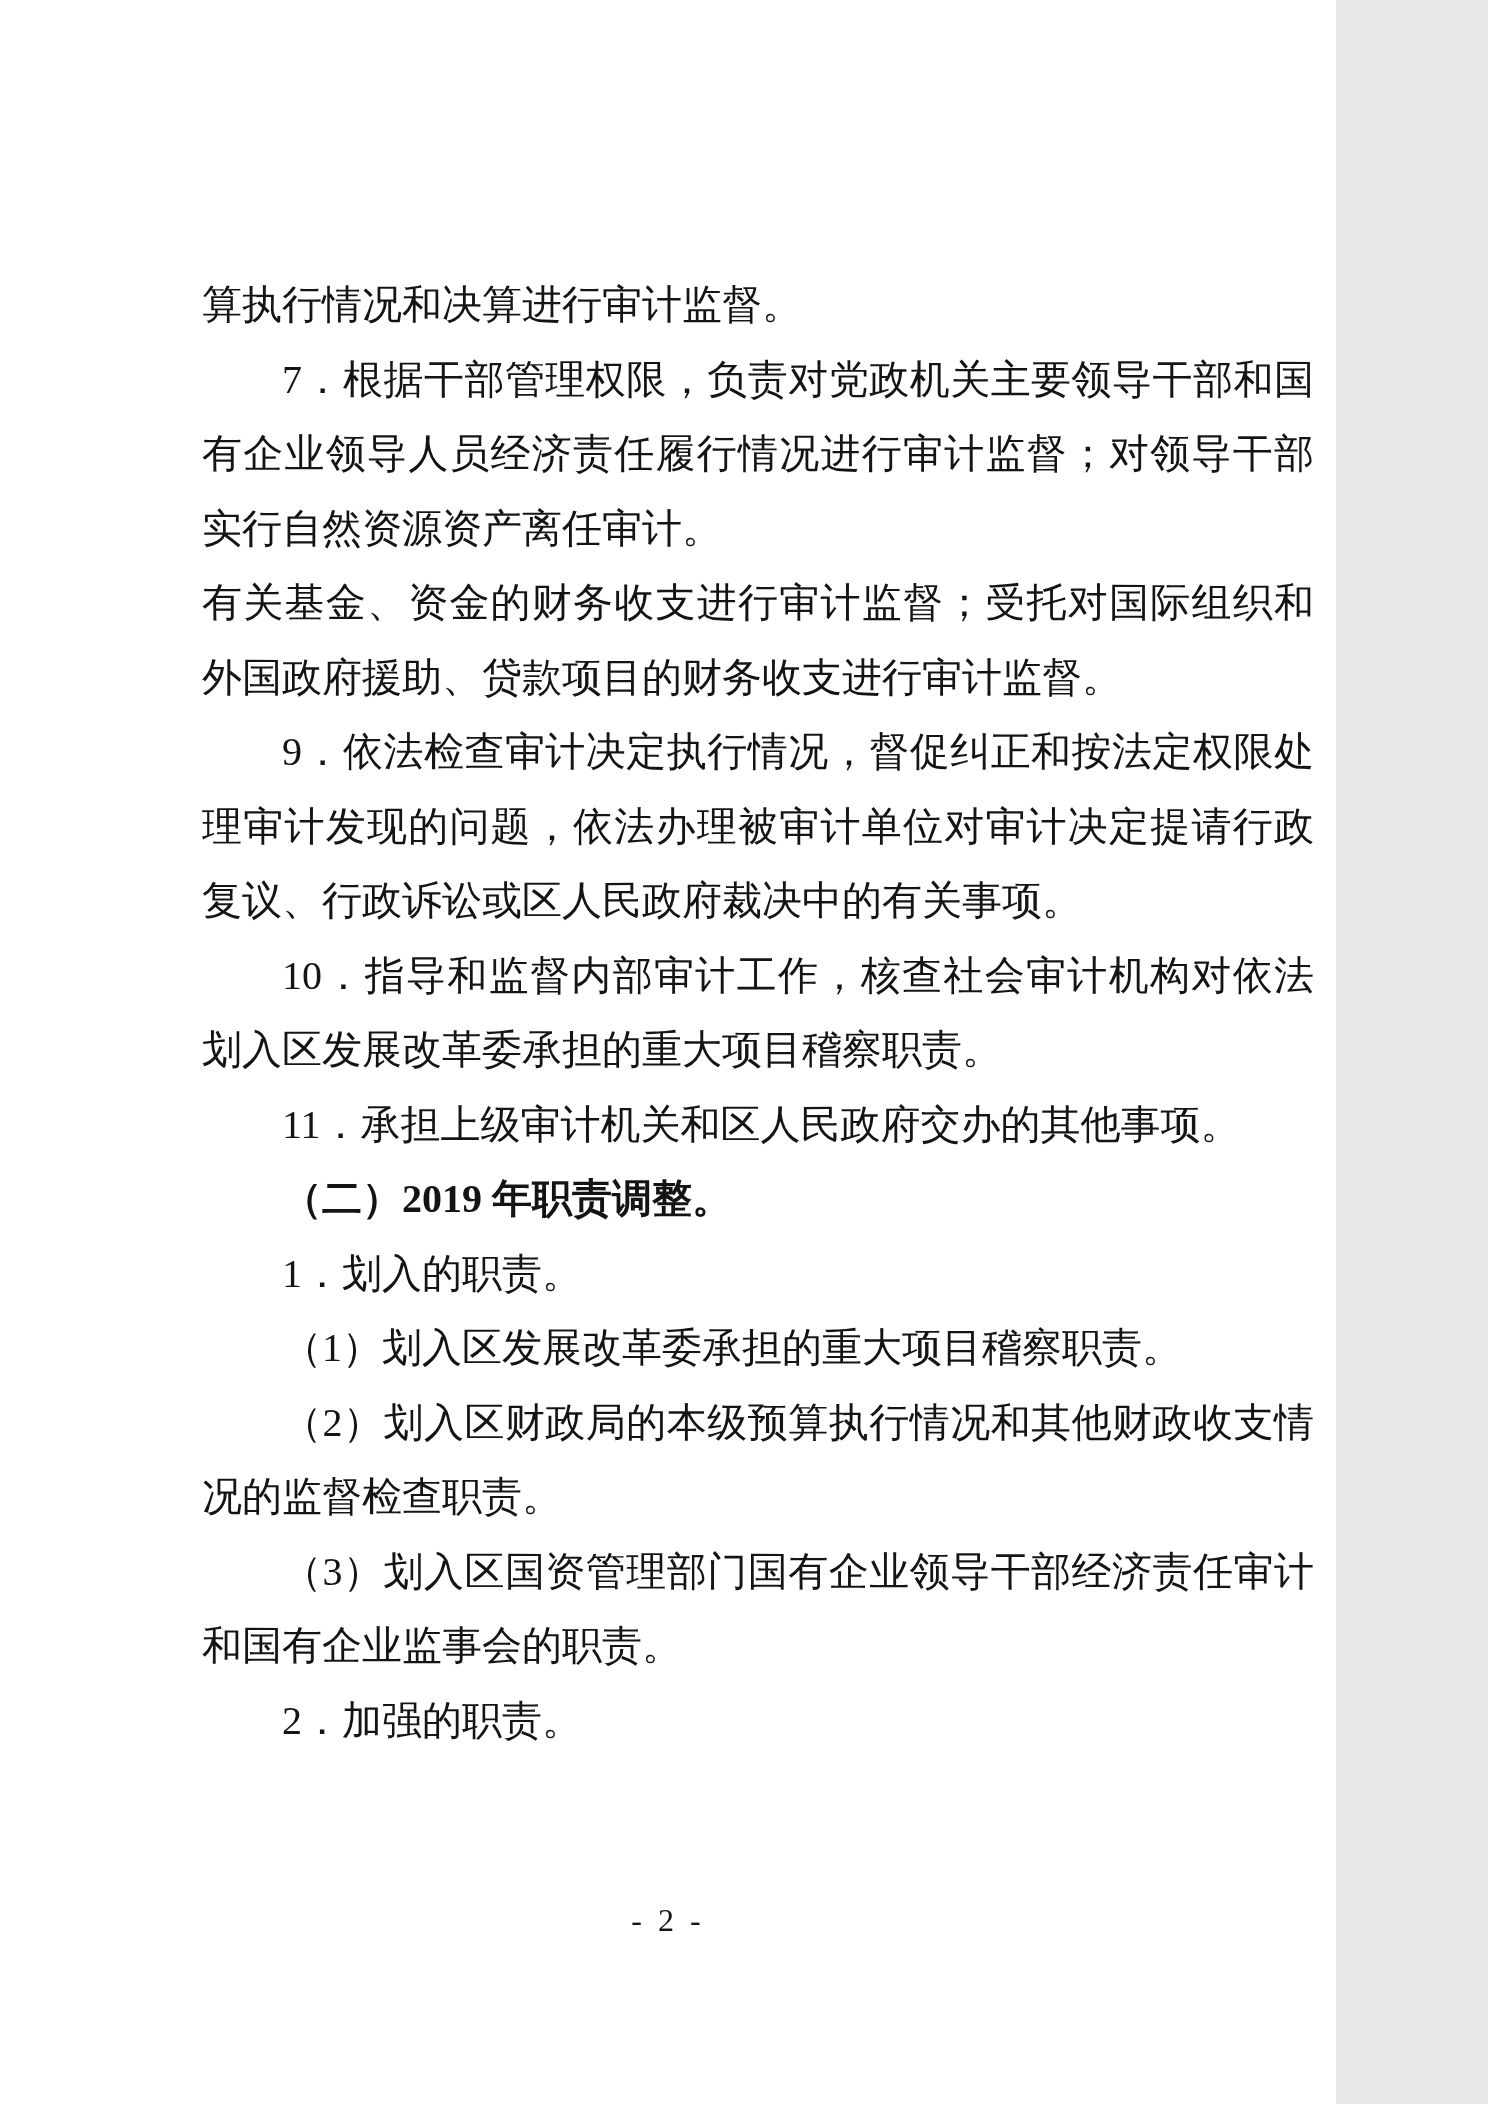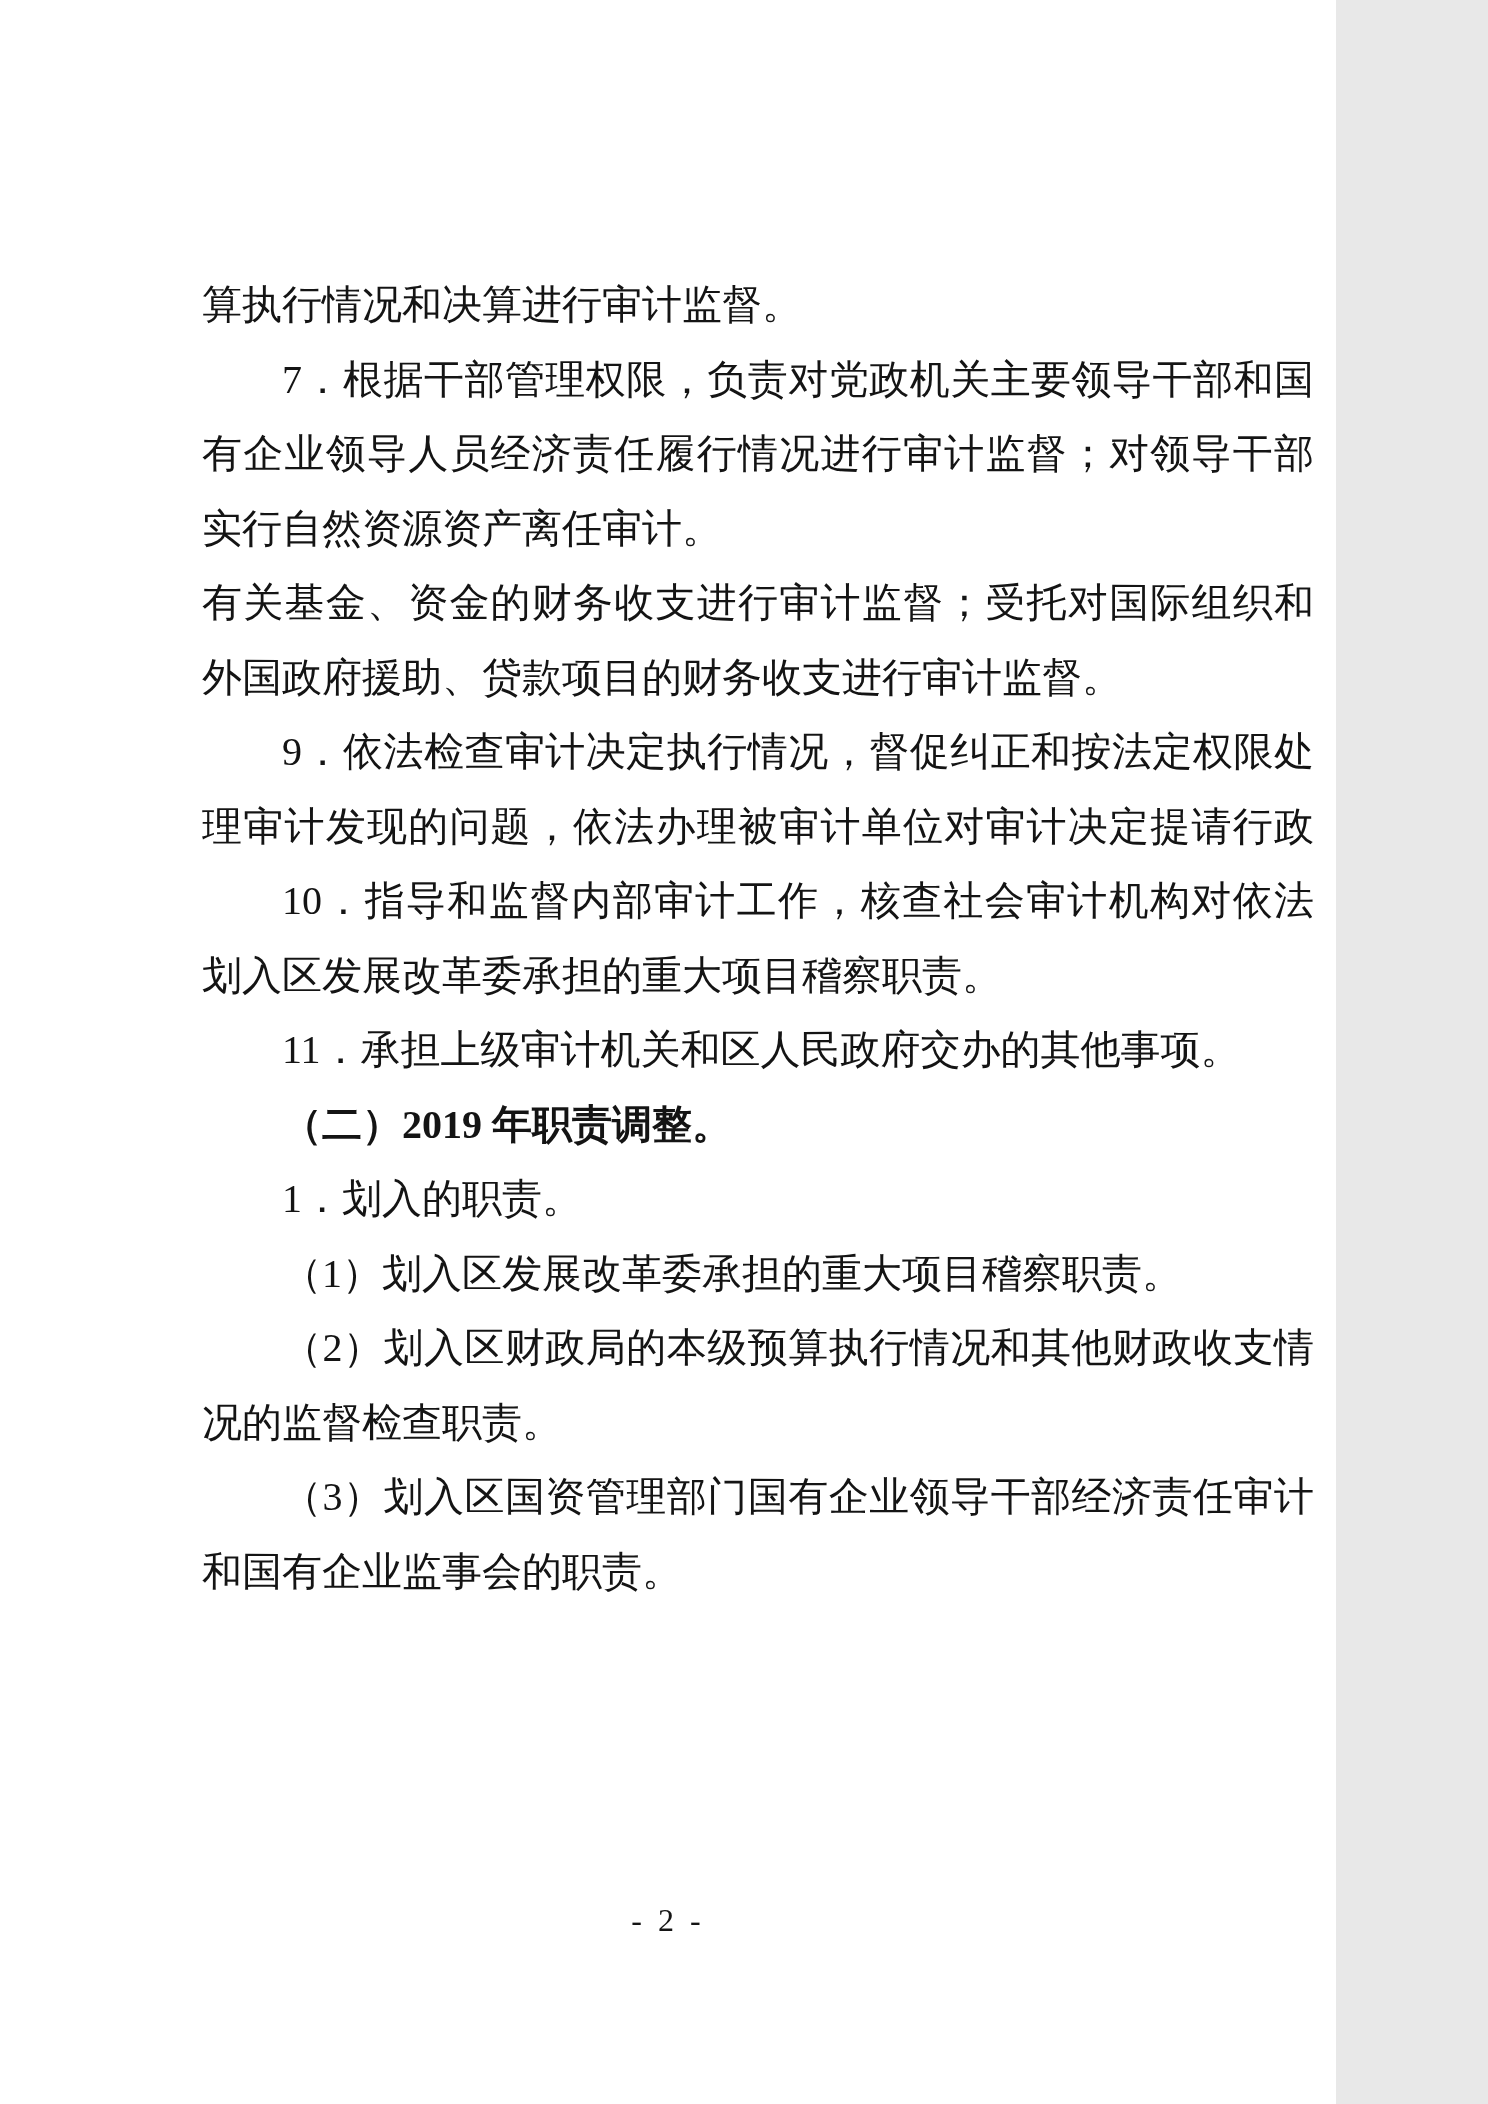"复议、行政诉讼或区人民政府裁决中的有关事项。" div.line { html: none -> <div>复议、行政诉讼或区人民政府裁决中的有关事项。</div> }
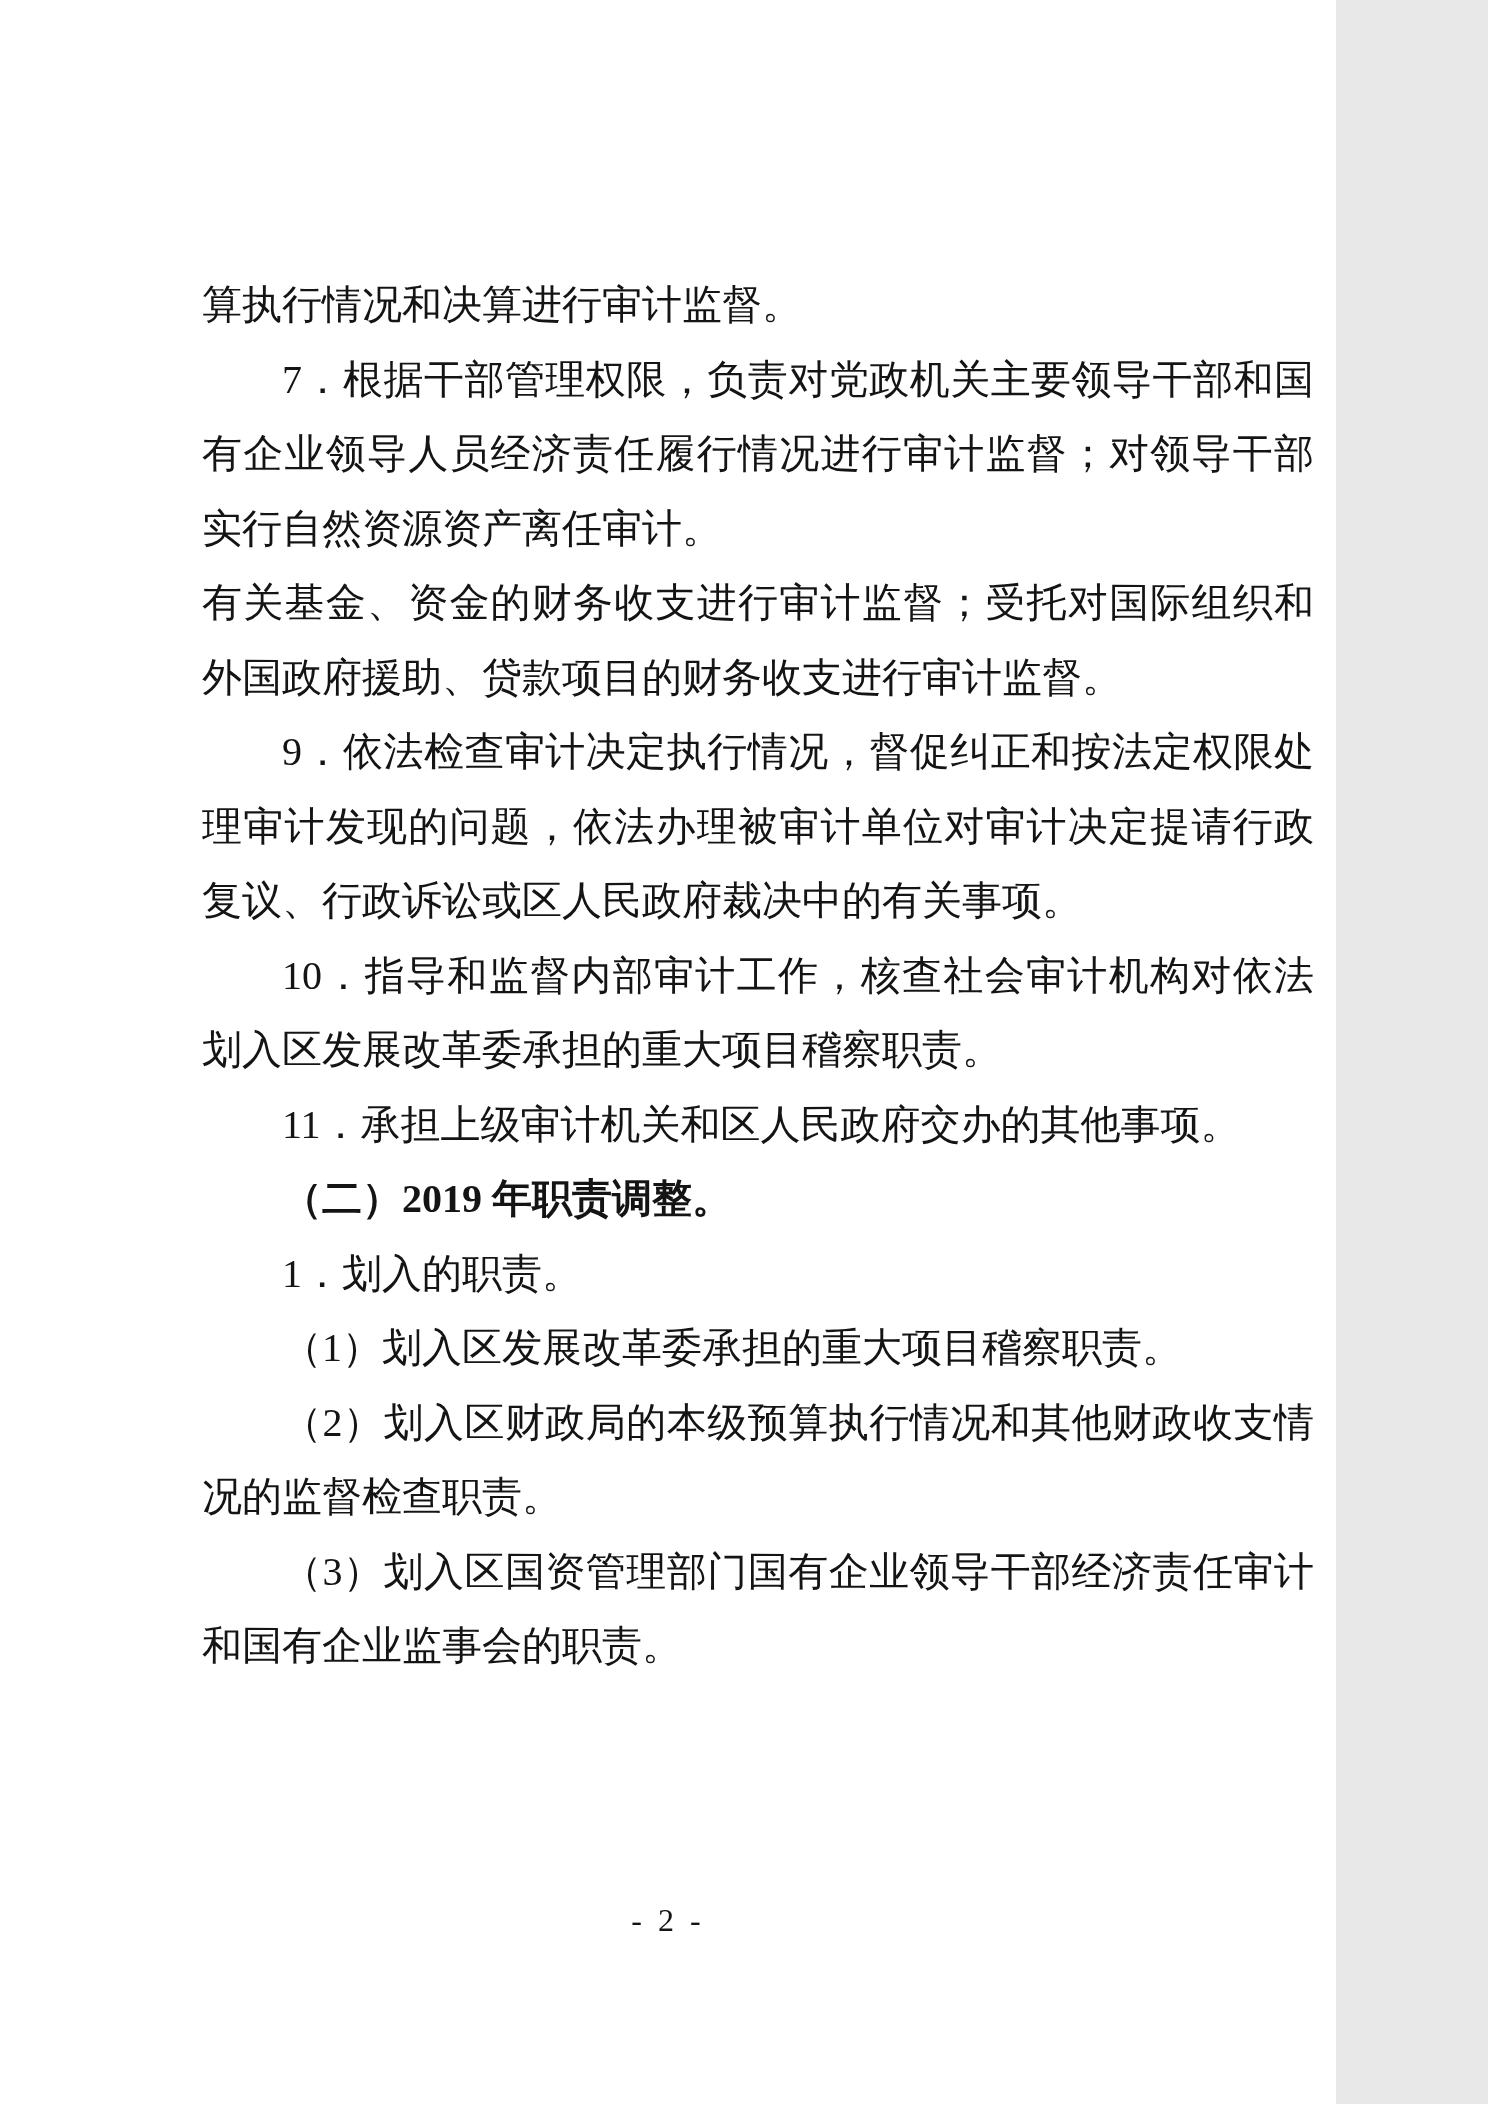"2．加强的职责。" div.line { html: none -> <div>2．加强的职责。</div> }
